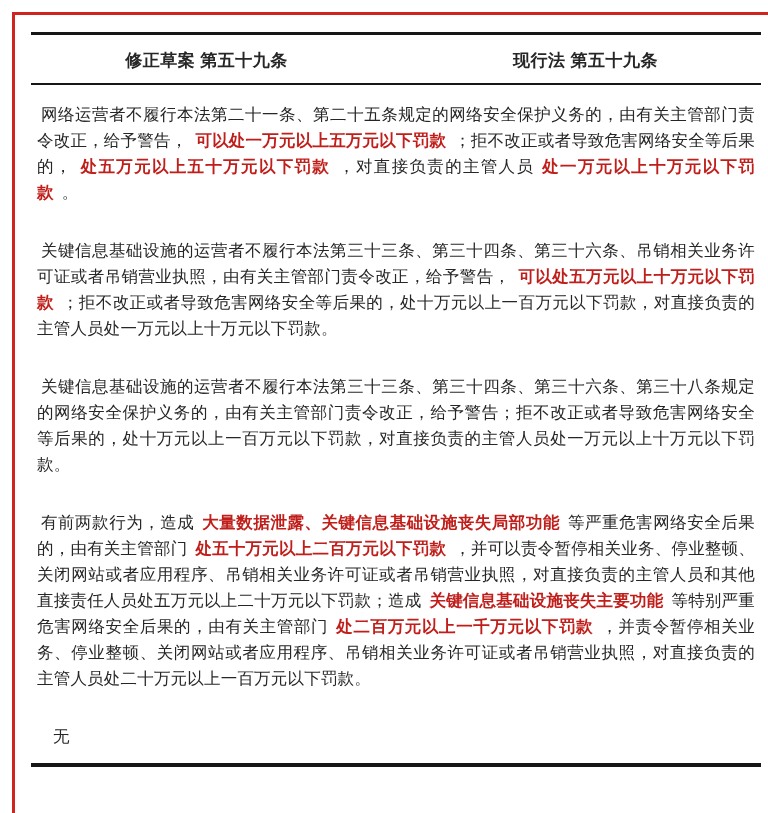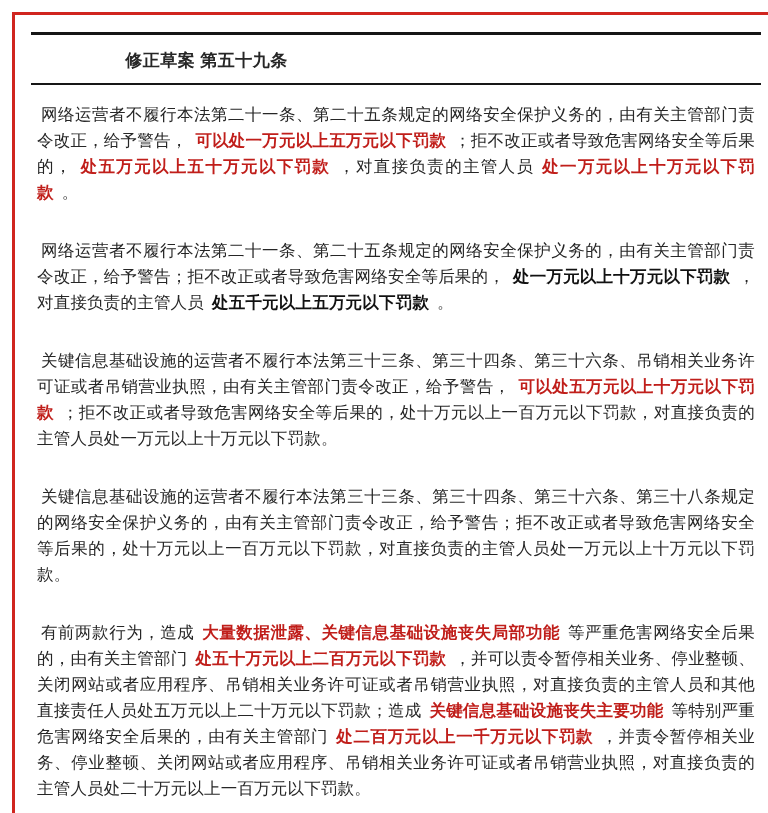"现行法 第五十九条" div.header-cell { html: none -> <div>现行法 第五十九条</div> }
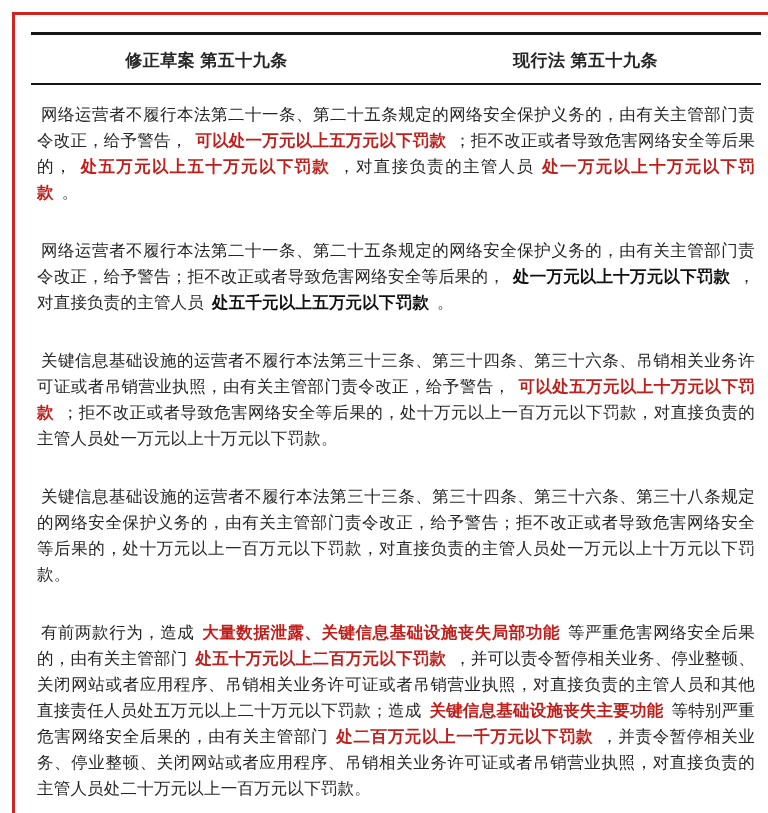"网络运营者不履行本法第二十一条、第二十五条规定的网络安全保护义务的，由有关主管部门责令改正，给予警告；拒不改正或" p.cell { html: <p><span>网络运营者不履行本法第二十一条、第二十五条规定的网络安全保护义务的，由有关主管部门责令改正，给予警告；拒不改正或者导致危害网络安全等后果的，</span><span>处一万元以上十万元以下罚款</span><span>，对直接负责的主管人员</span><span>处五千元以上五万元以下罚款</span><span>。</span></p> -> none }
